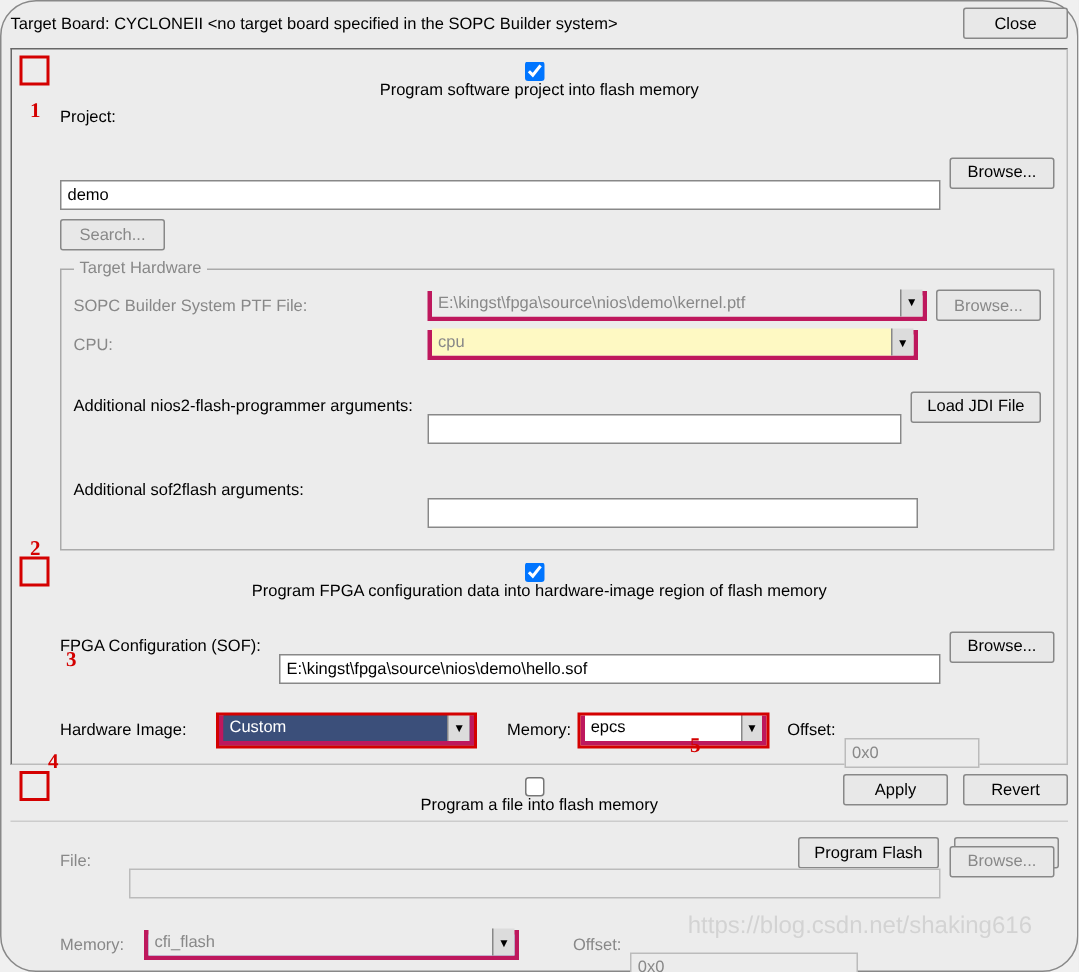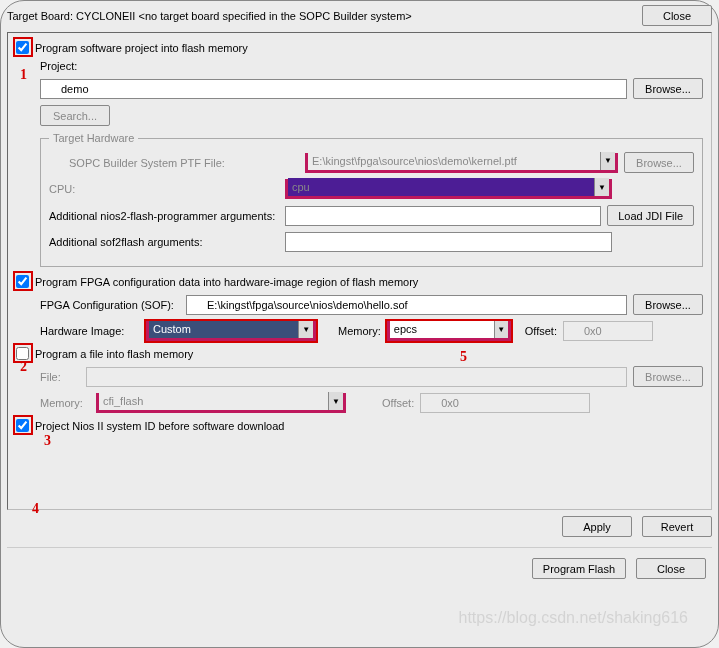"Program software project into flash" .checkbox-row { flex-direction: none -> column }
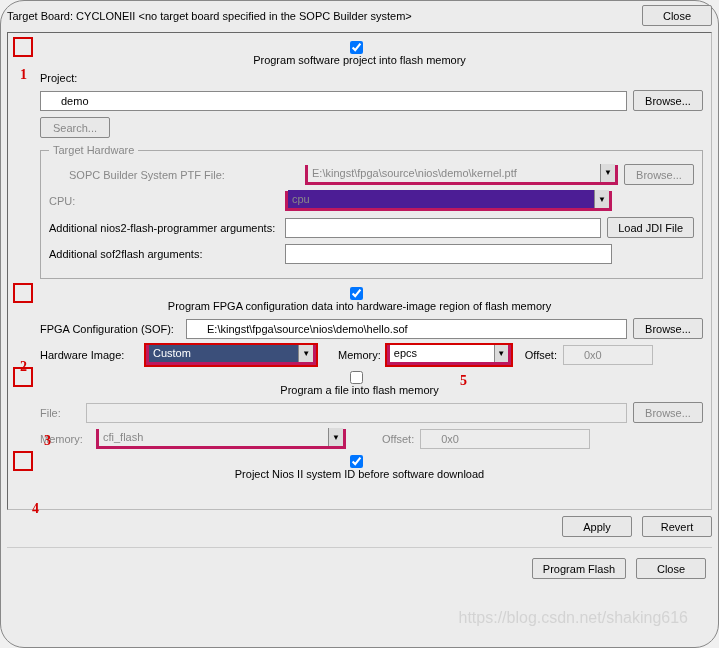"demo" input.text { margin-top: none -> 30px; padding: 2px 20px -> 2px 4px }
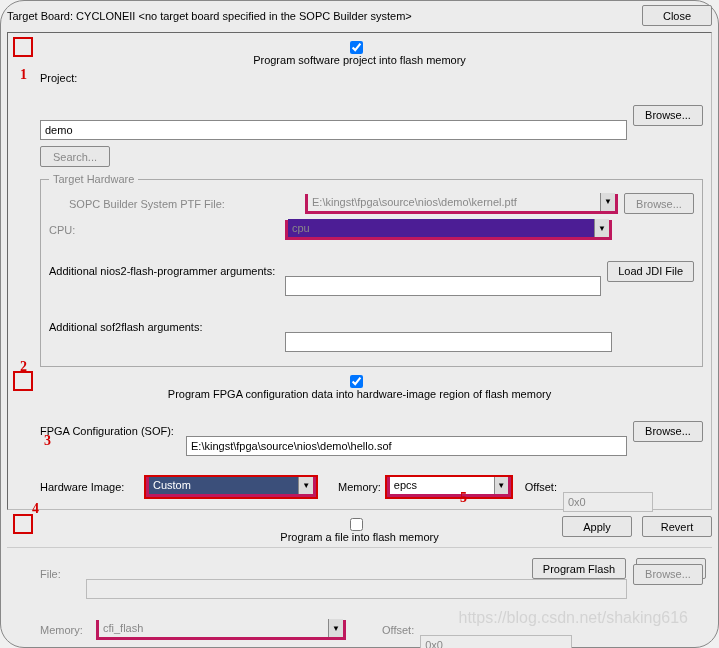"SOPC Builder System PTF File:" span.field-label { margin-left: 20px -> none }
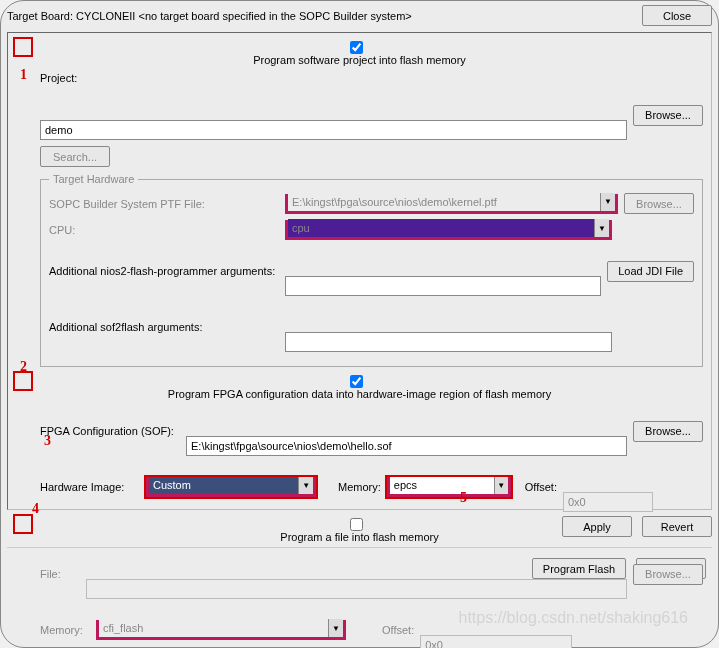"cpu" input { background: #4c1d95 -> #fef9c3 }
